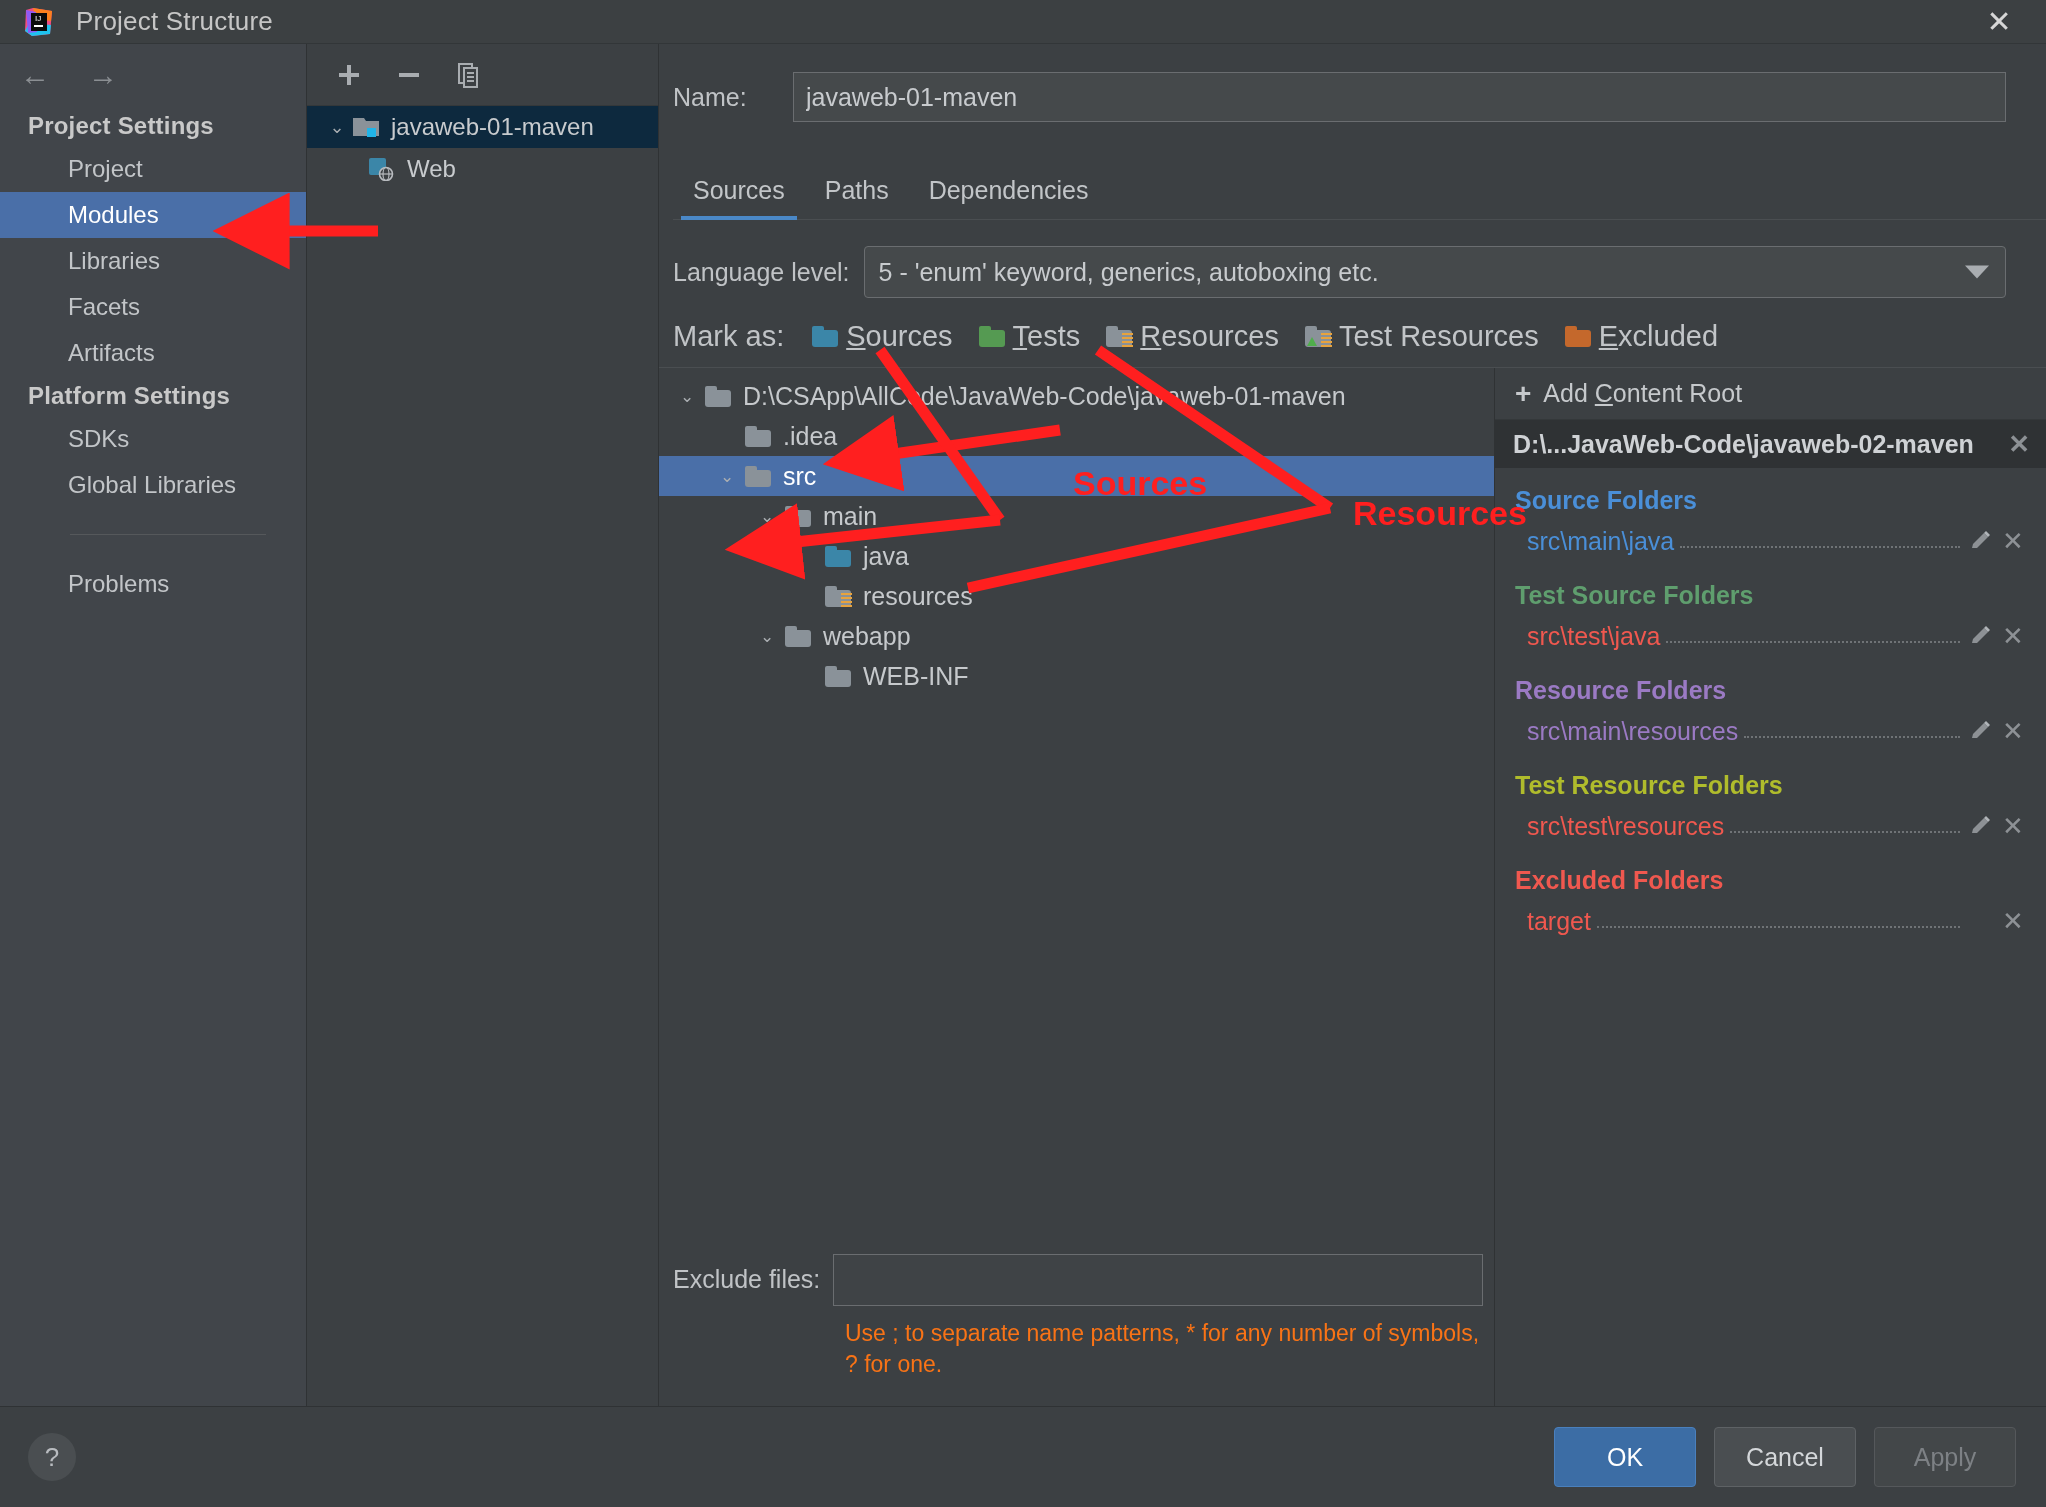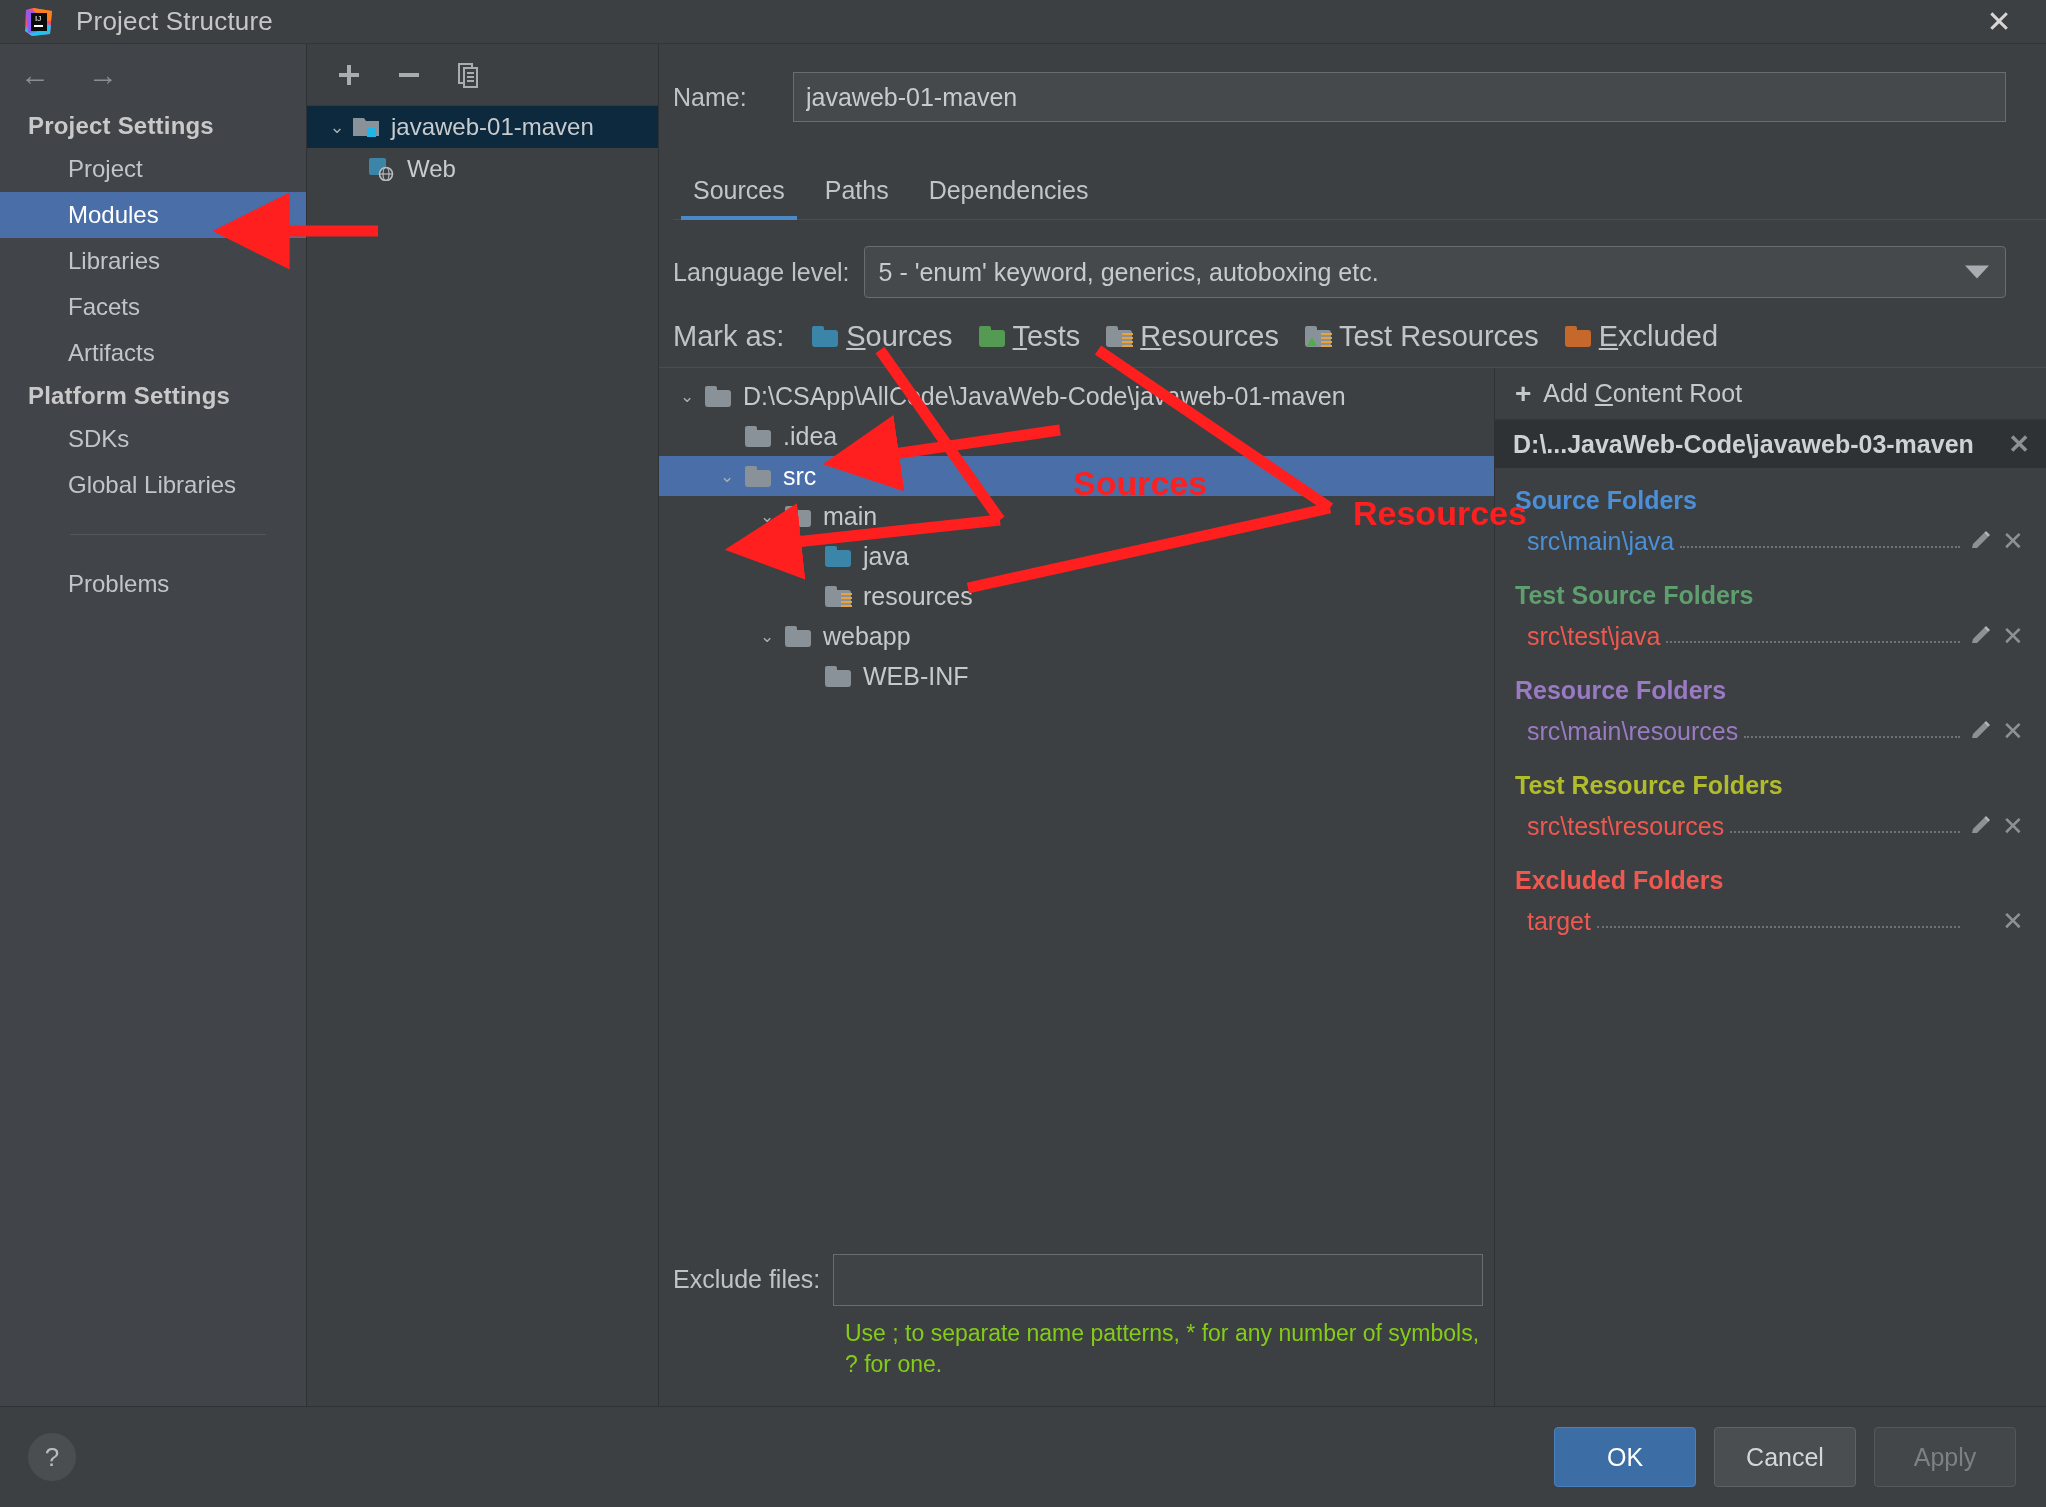"D:\...JavaWeb-Code\javaweb-03-maven" span { text: javaweb-03-maven -> javaweb-02-maven }
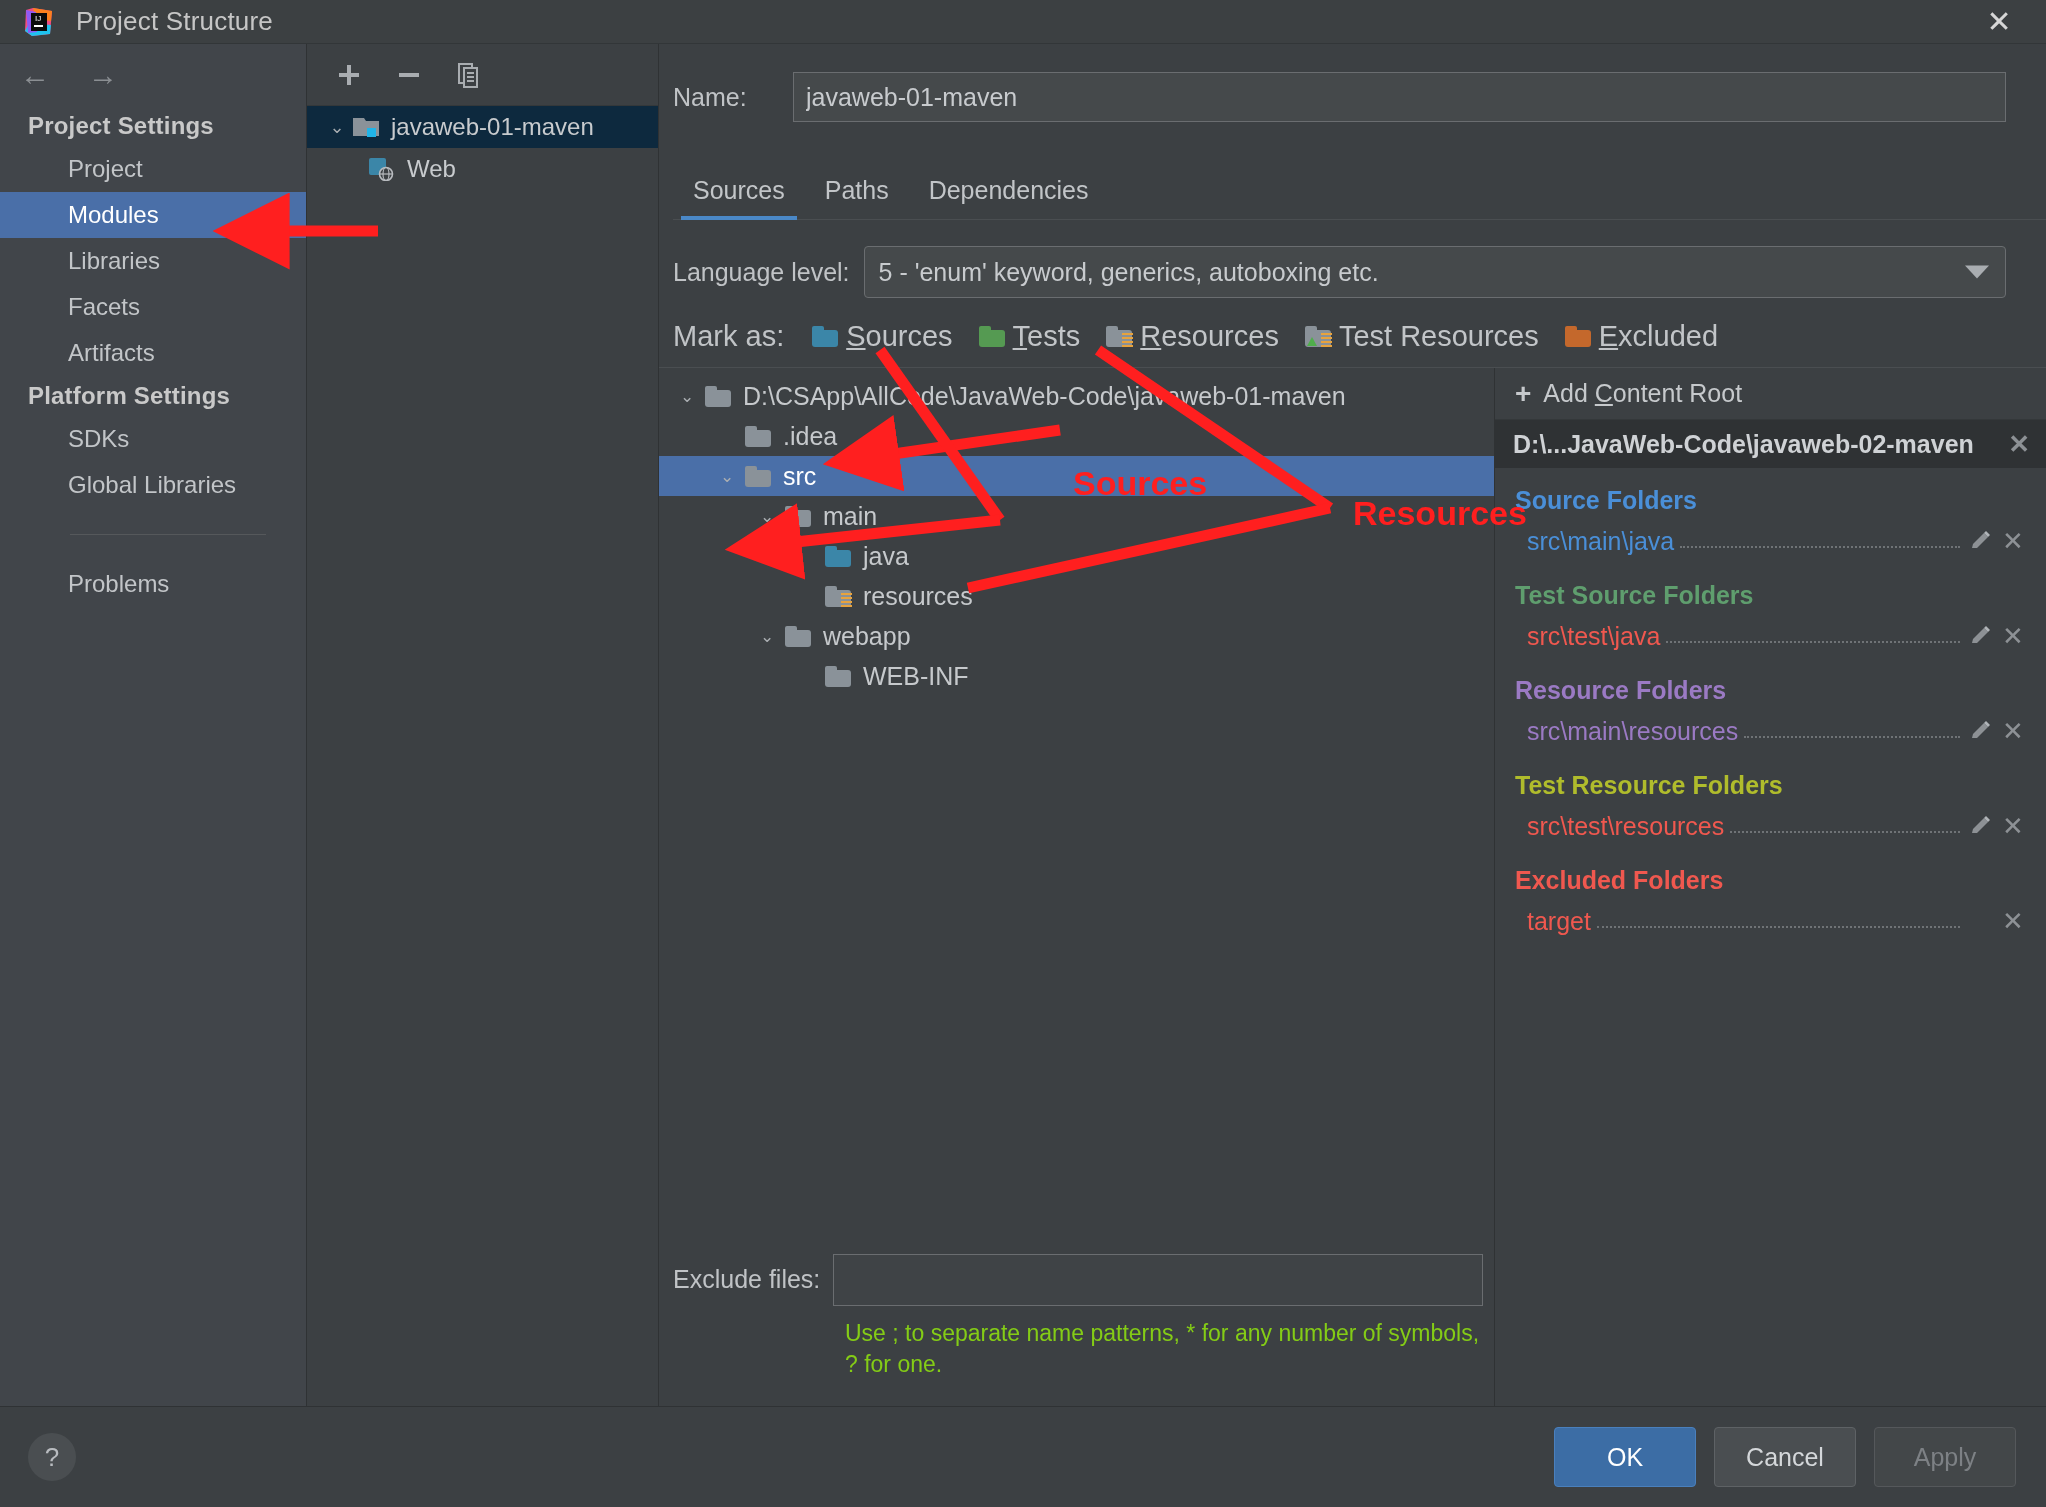"Use ; to separate name" .exclude-hint { color: #84cc16 -> #f97316 }
